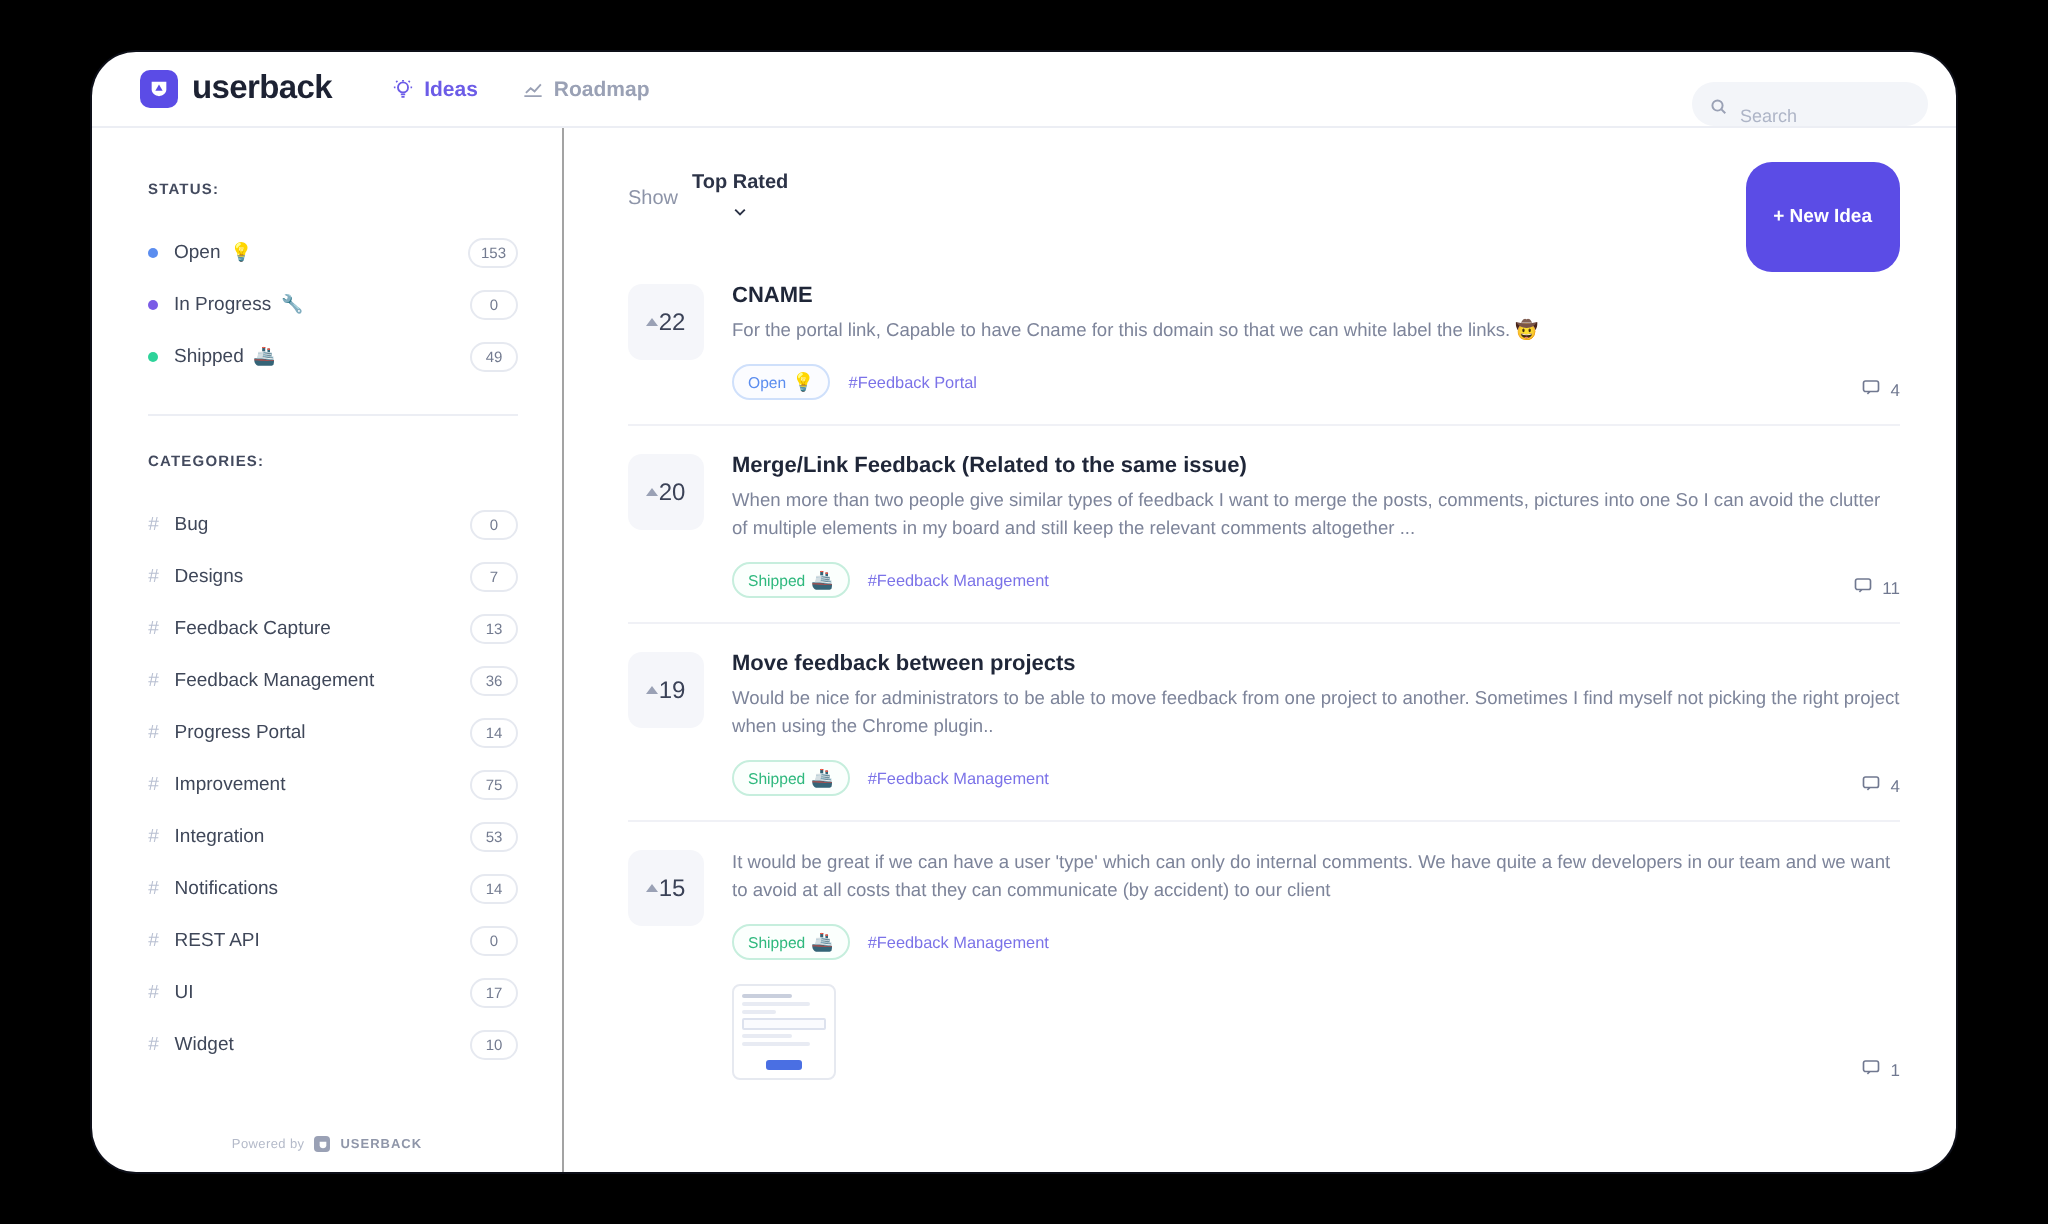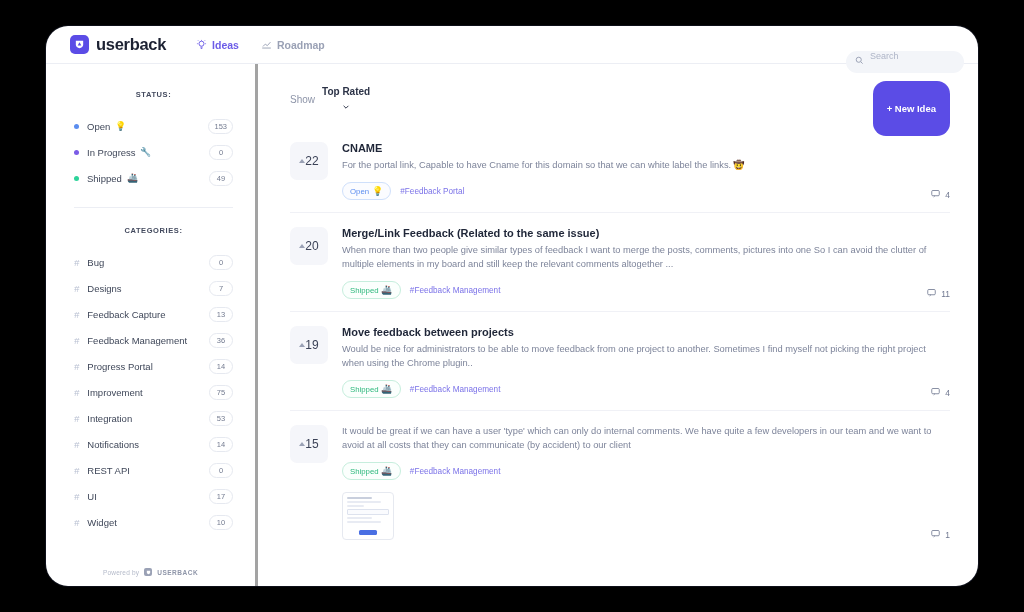"Search" #search-box { align-items: flex-start -> flex-end; top: 25px -> 15px }
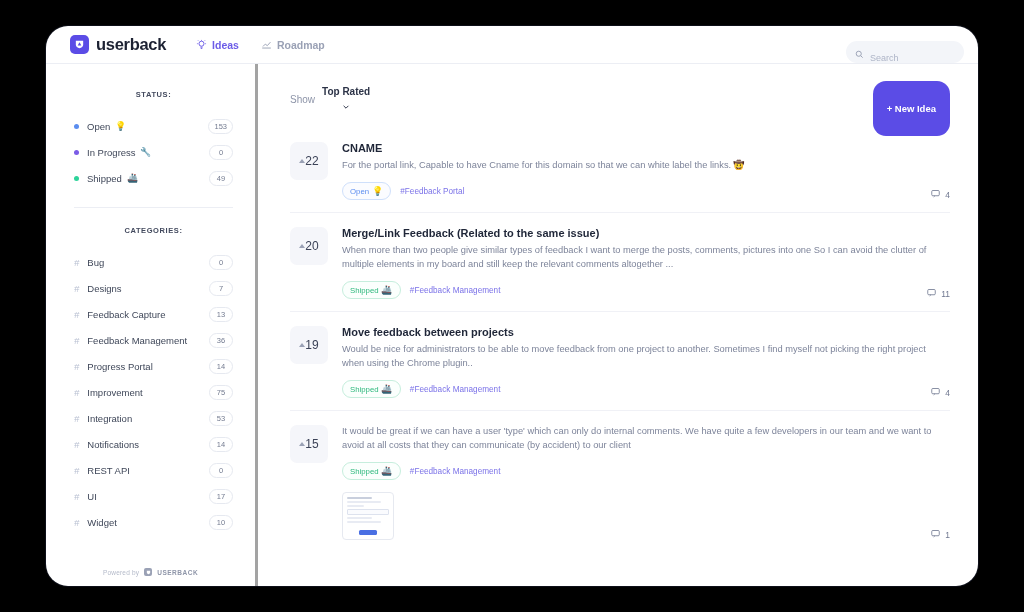"STATUS:" #sidebar { border-right: 3px solid #a3a3a3 -> 1px solid #a3a3a3; text-align: center -> none; width: 212px -> 236px }
